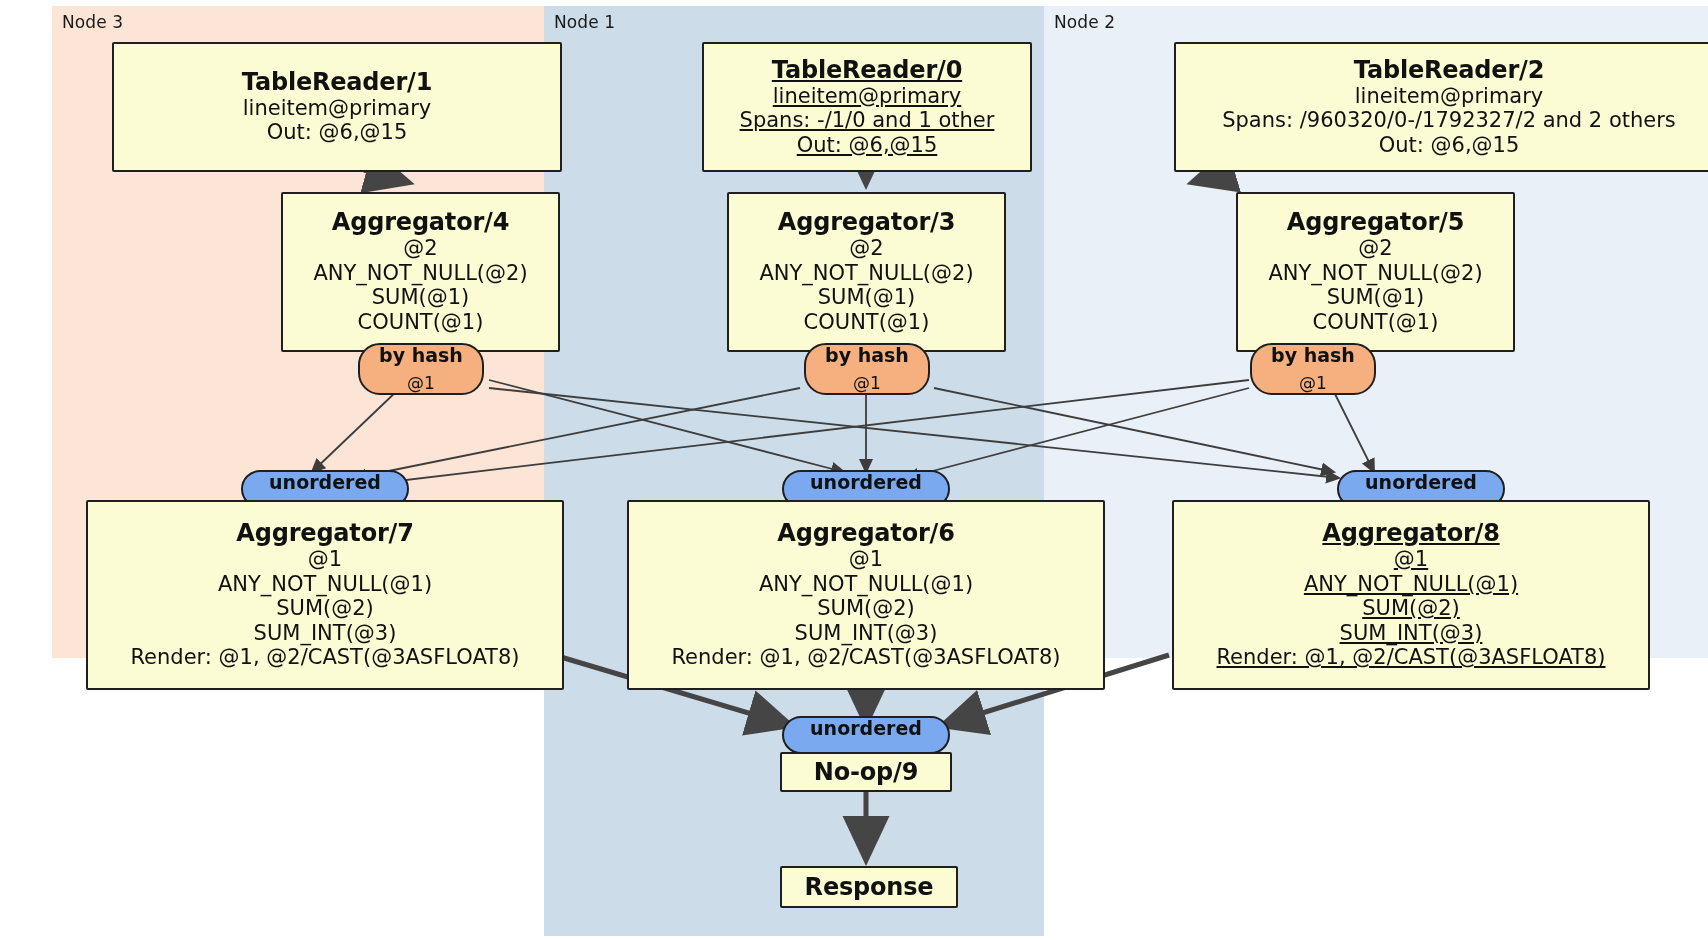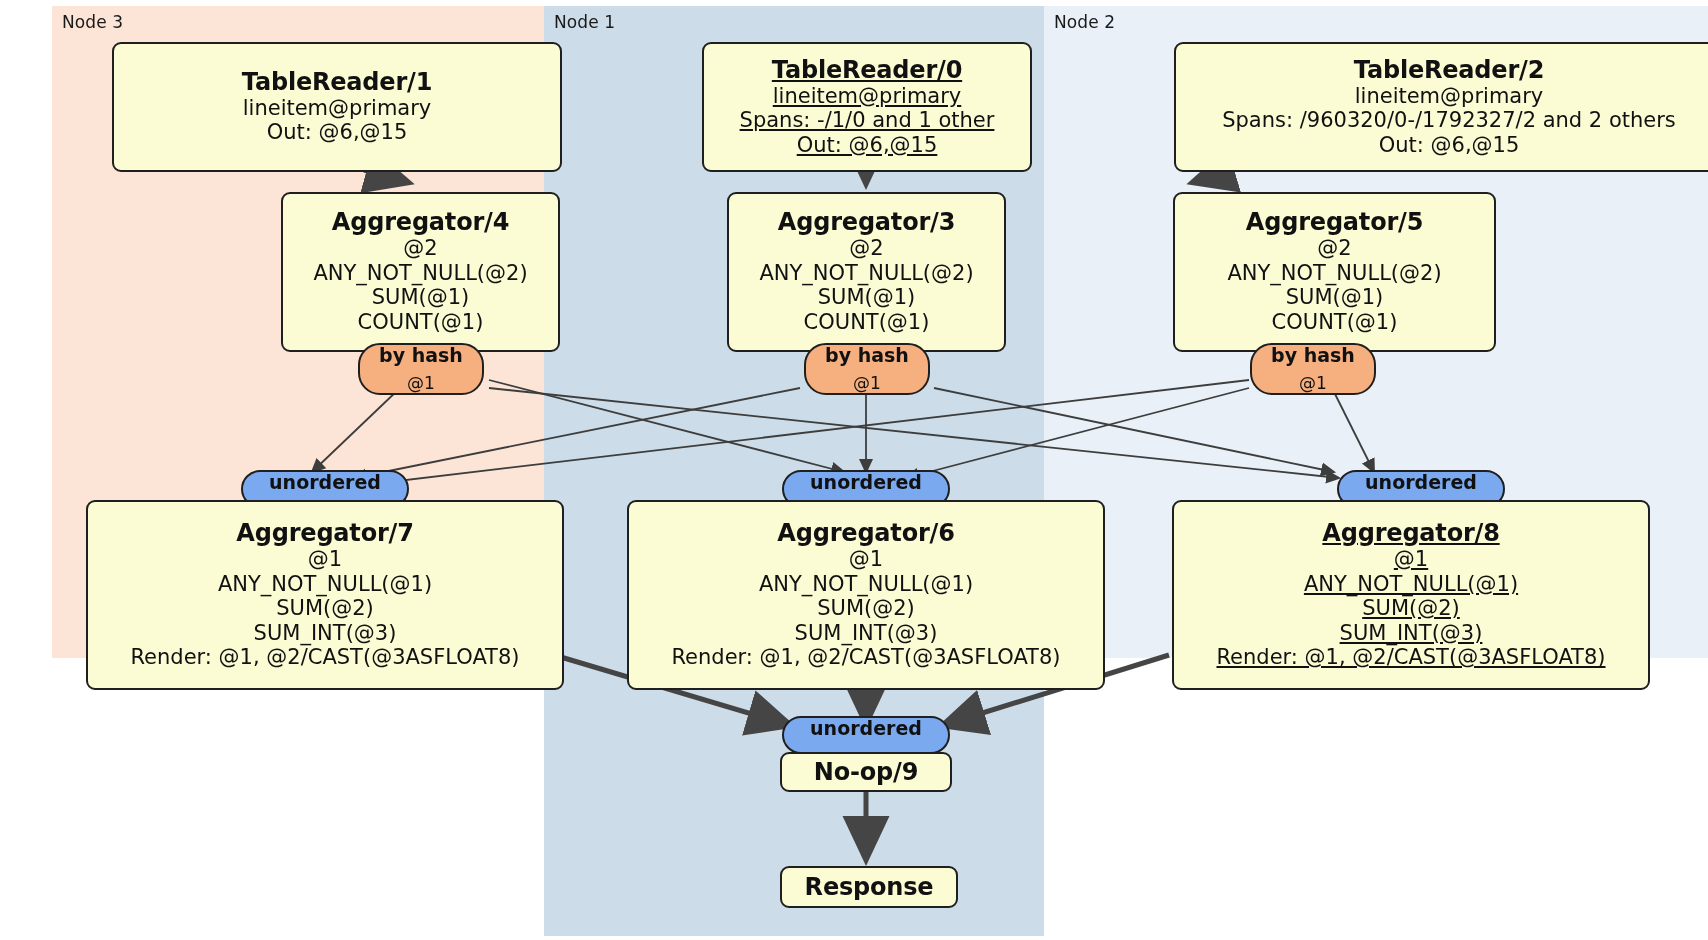"TableReader/1" .box { border-radius: 9px -> 2px }
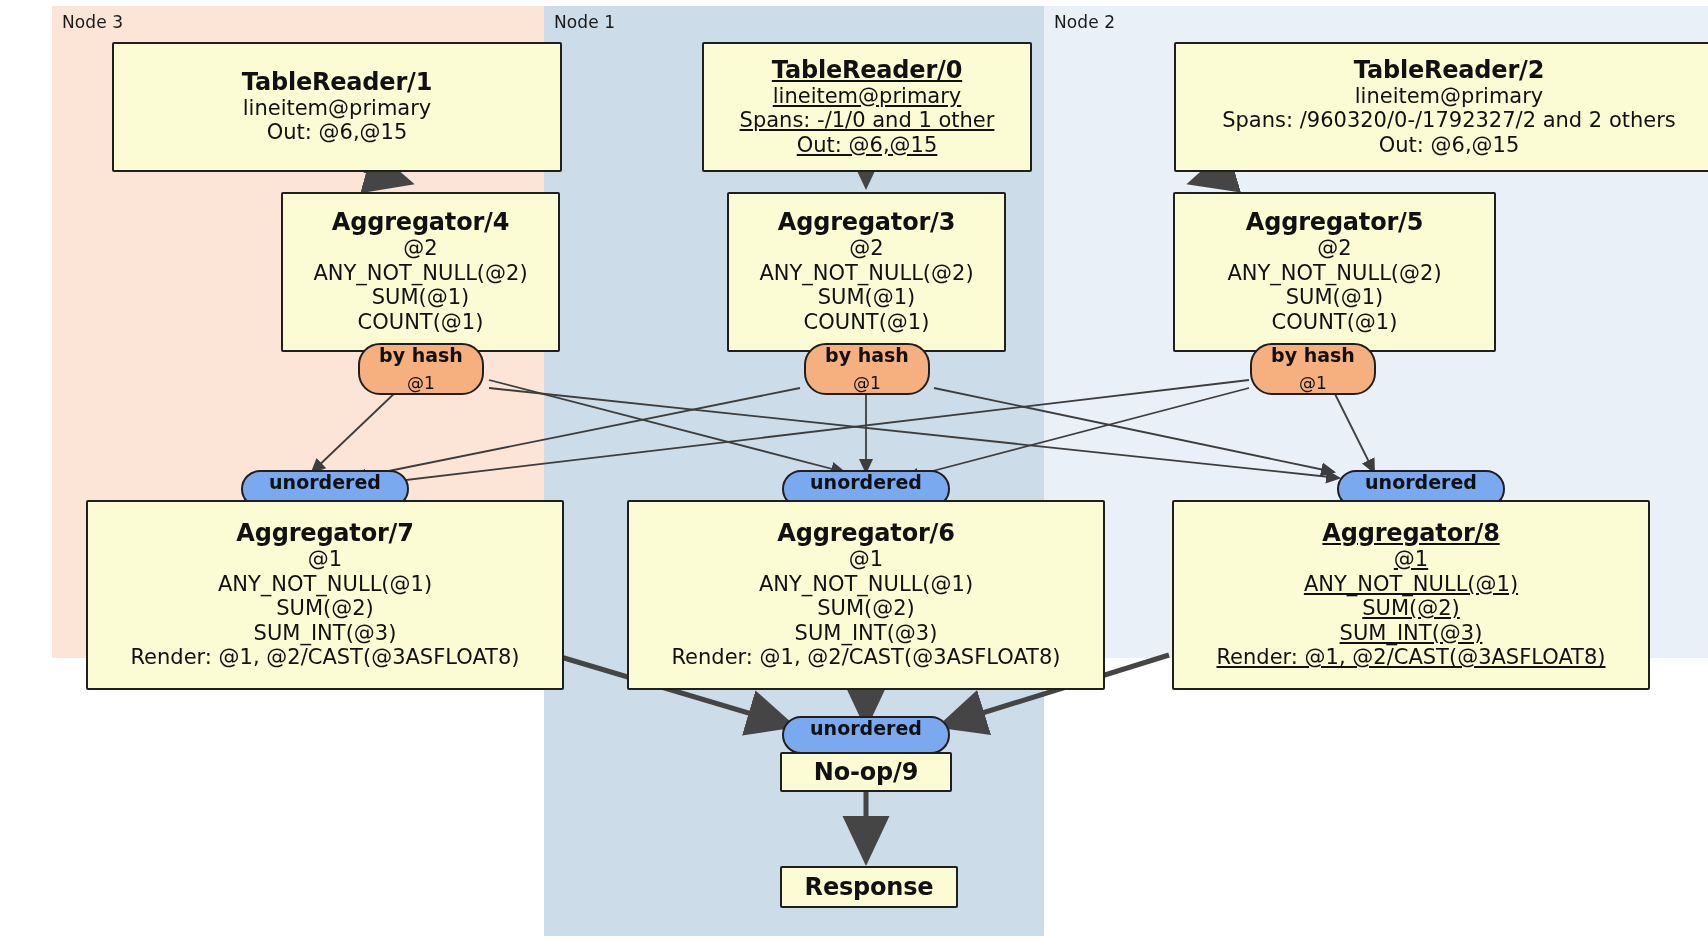"Aggregator/5" div.box { left: 1129px -> 1192px; width: 323px -> 279px }
